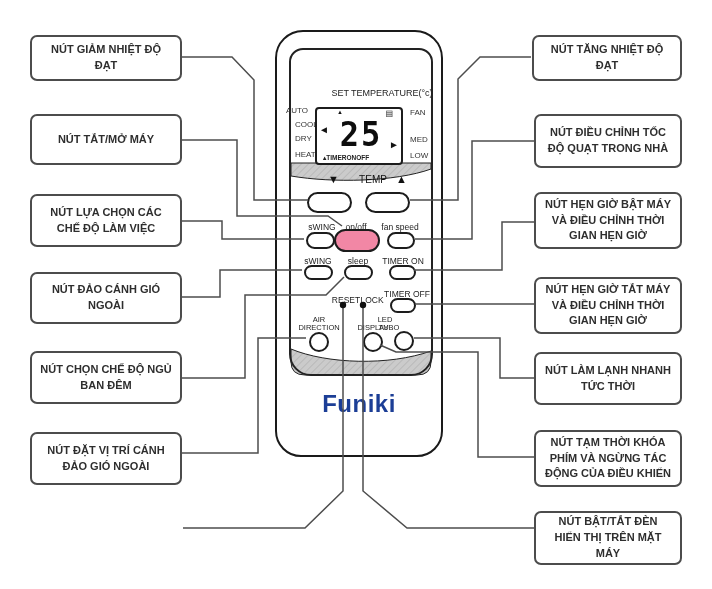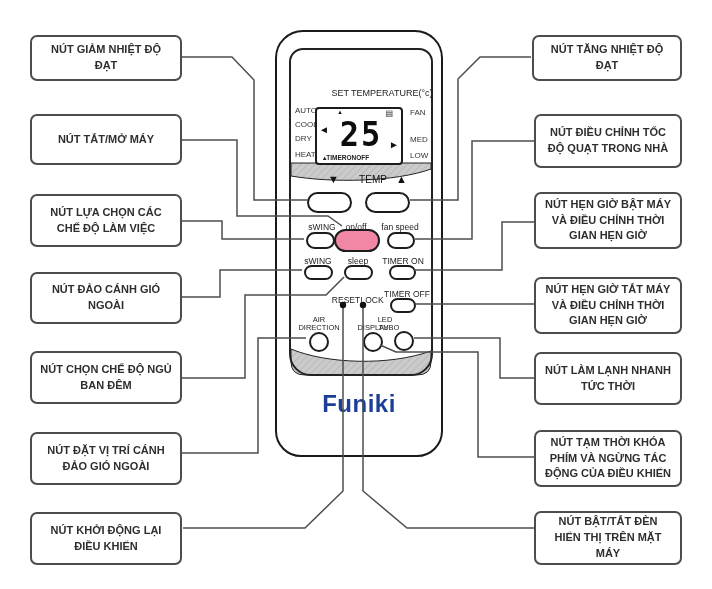"AUTO" div.rl { left: 18px -> 9px }
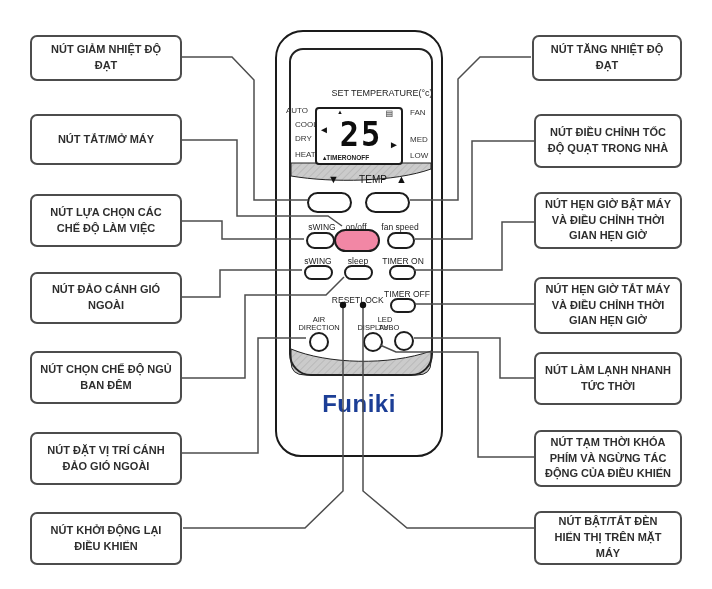"NÚT KHỞI ĐỘNG LẠI ĐIỀU" div.callout { html: <div> <span>NÚT KHỞI ĐỘNG LẠI ĐIỀU KHIỂN</span> </div> -> none }
